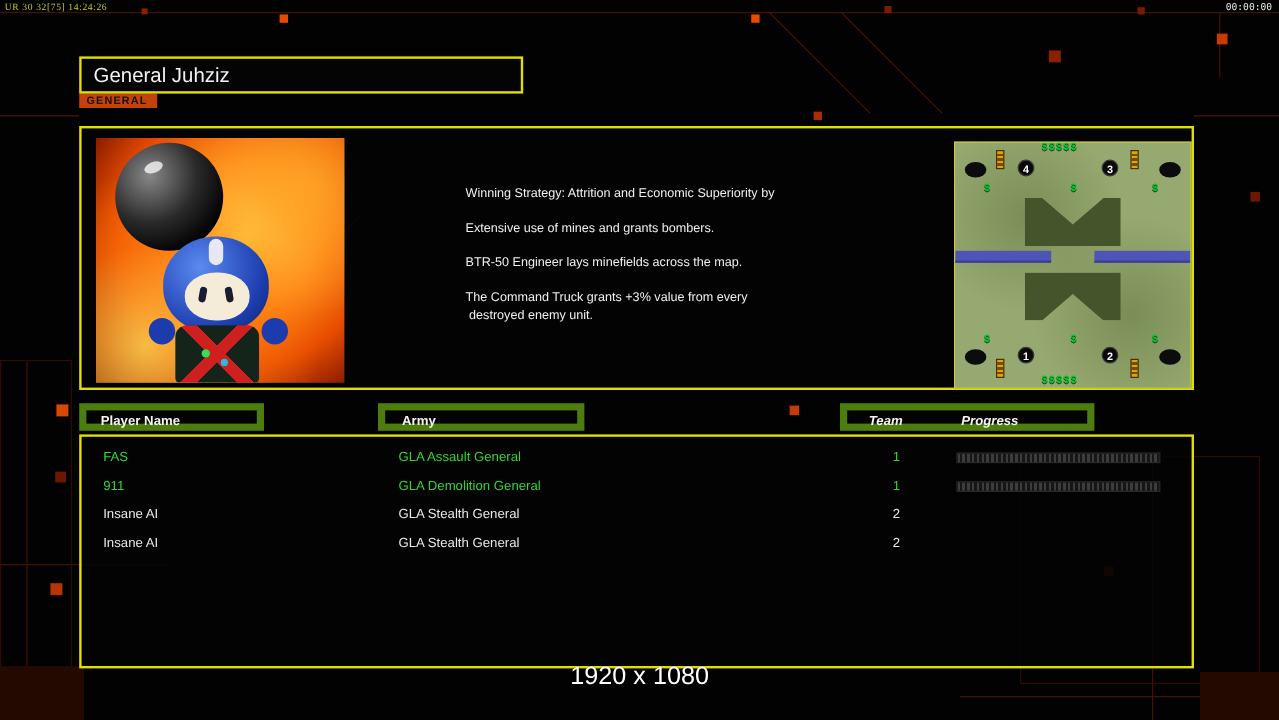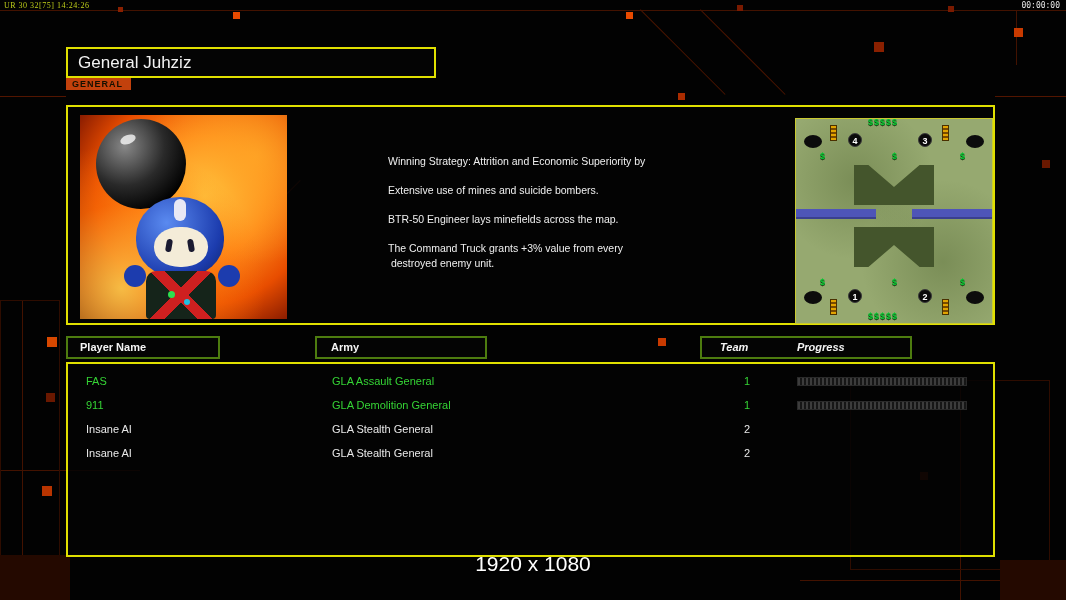"Extensive use of mines and" div.sline { text: suicide -> grants }
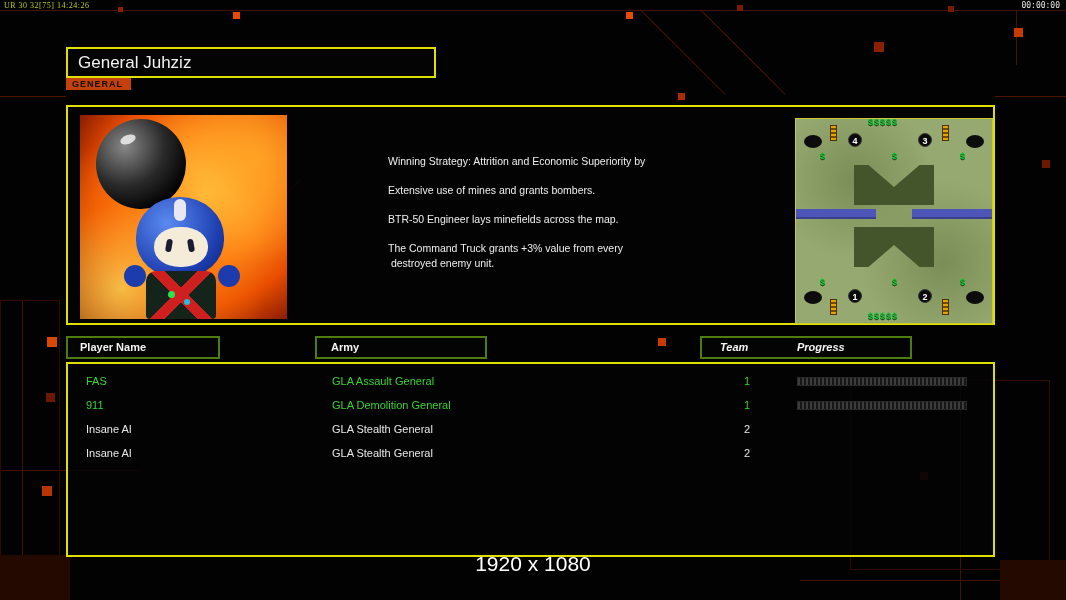"Player Name" .hdr-box { border: 2px solid #4d7c0f -> 6px solid #4d7c0f }
